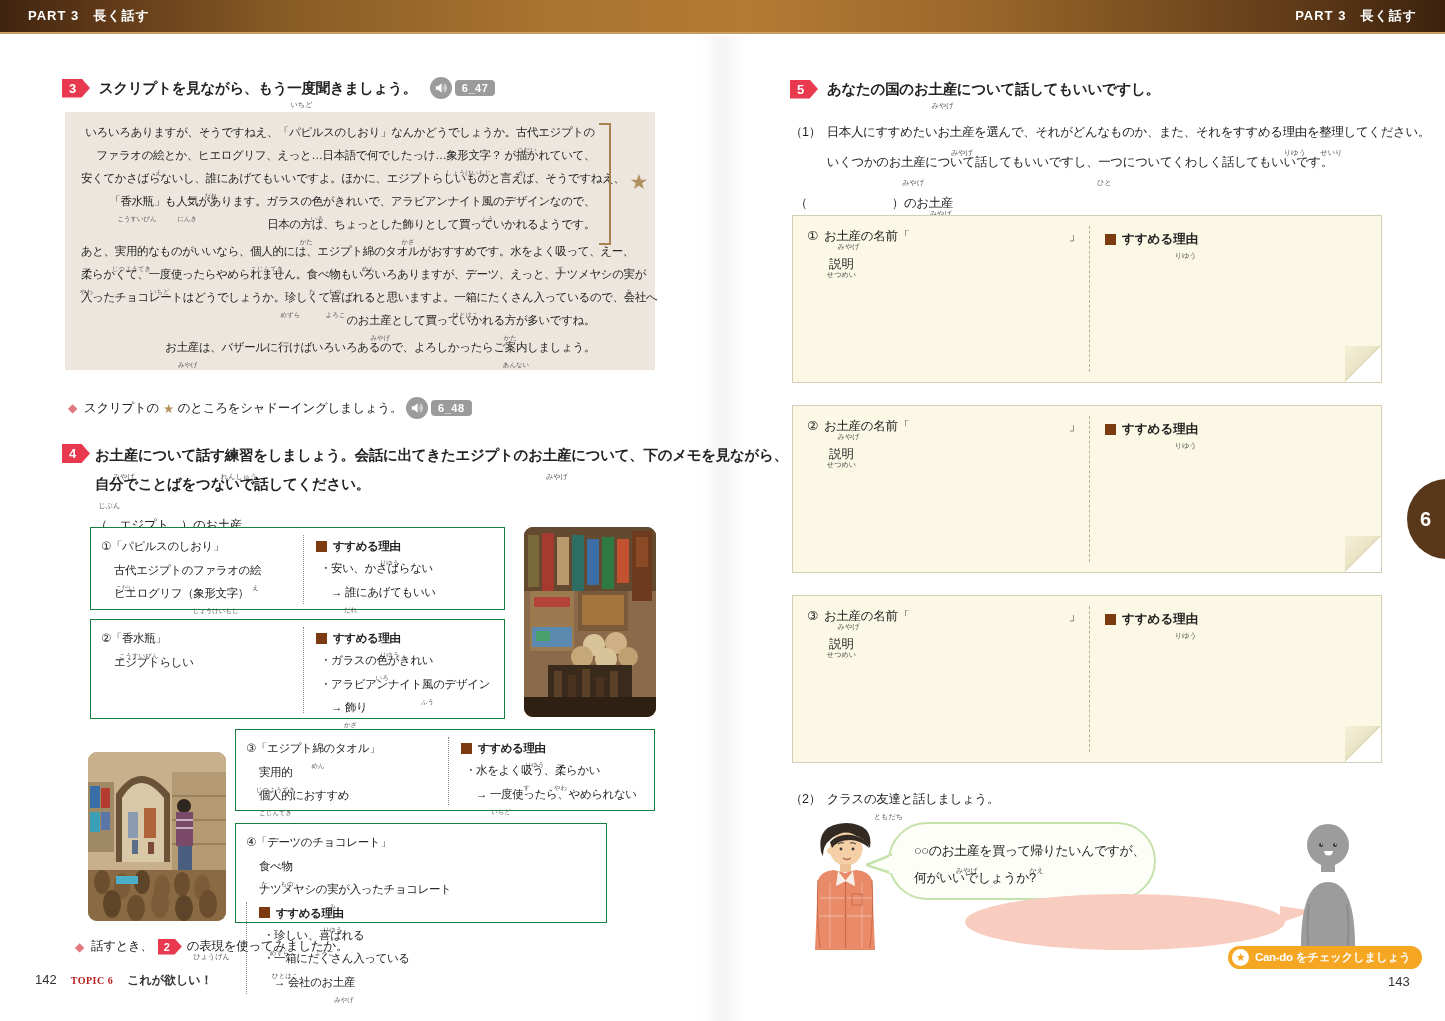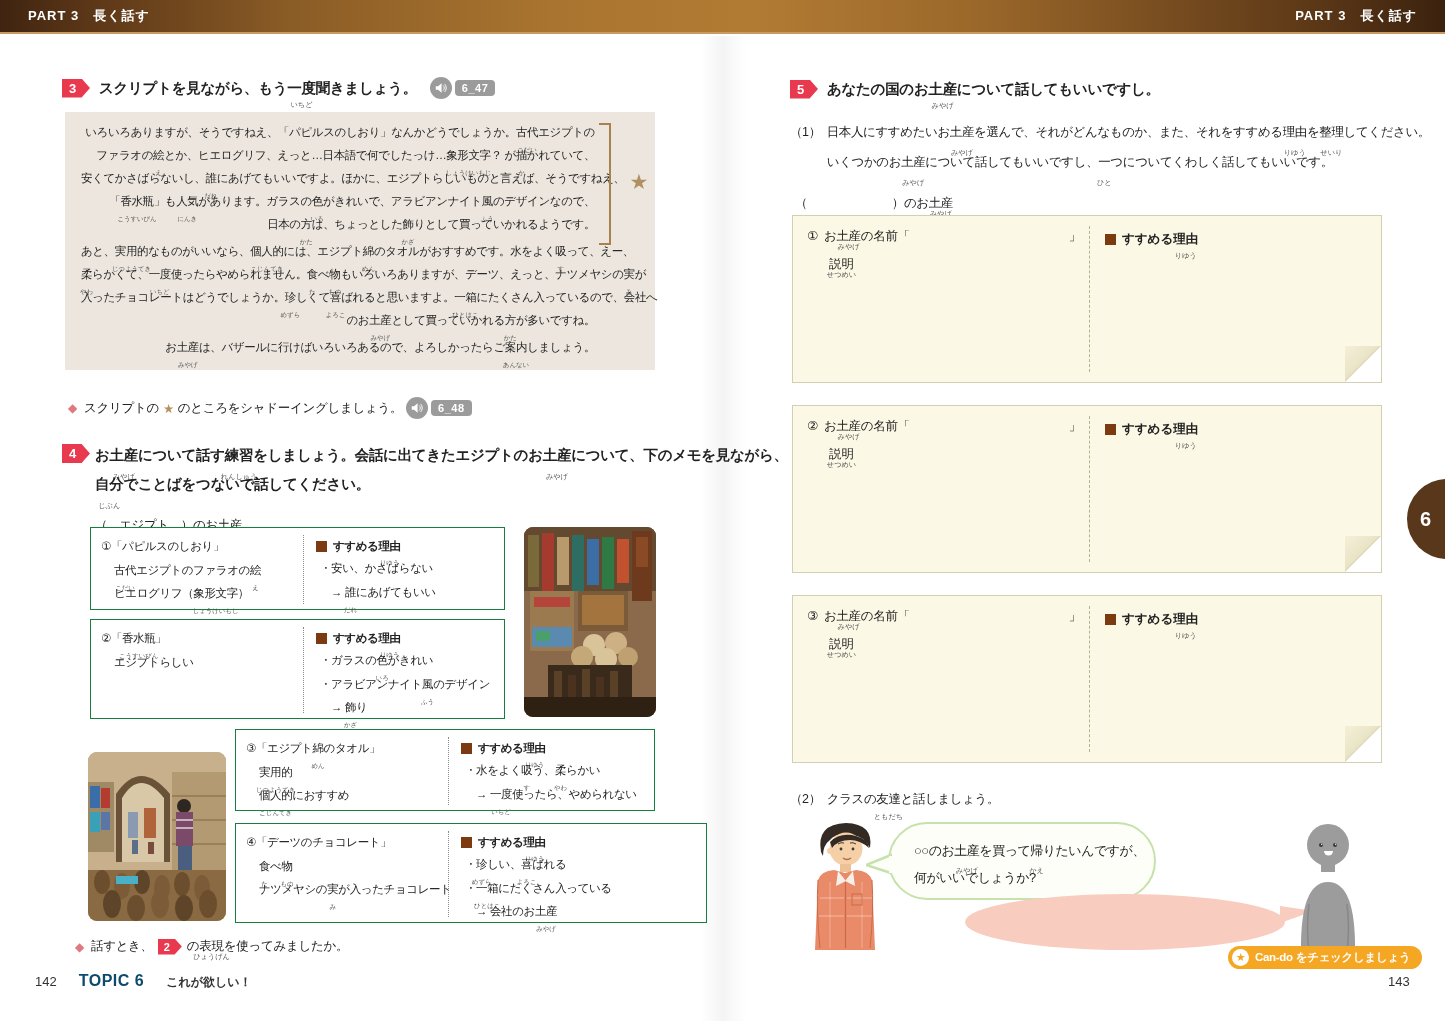"④「デーツのチョコレート」" div.memo { flex-direction: none -> column; width: 472px -> 372px }
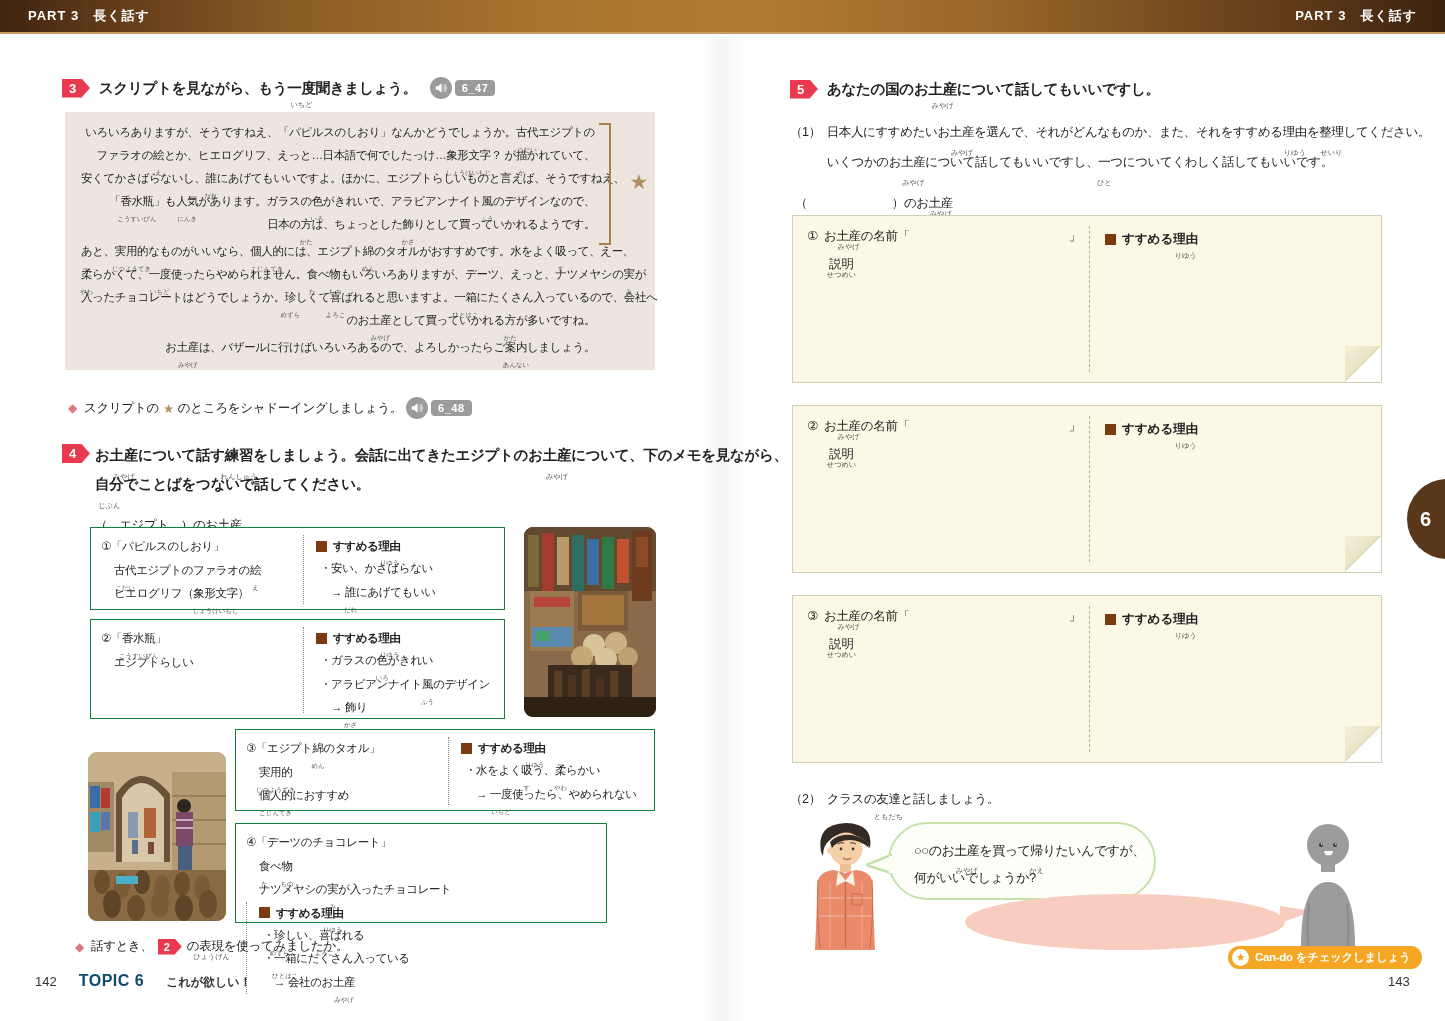"142" .footer { gap: 22px -> 14px }
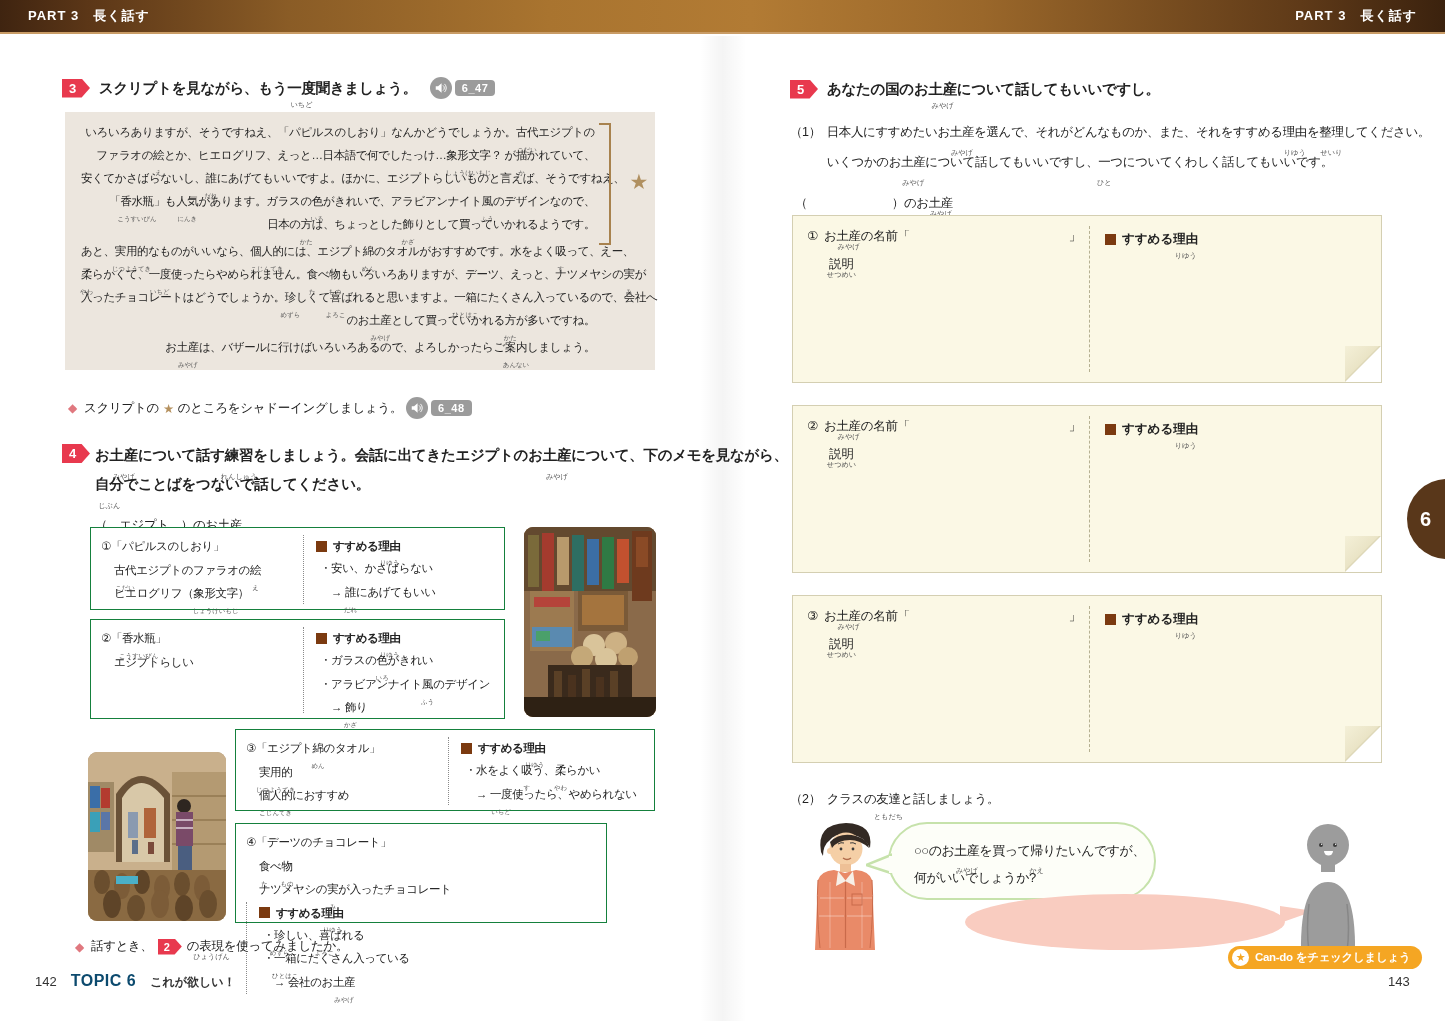"TOPIC 6" .footer .topic { color: #0c4a6e -> #b91c1c; font-family: none -> Liberation Serif, serif; font-size: 16px -> 10px }
